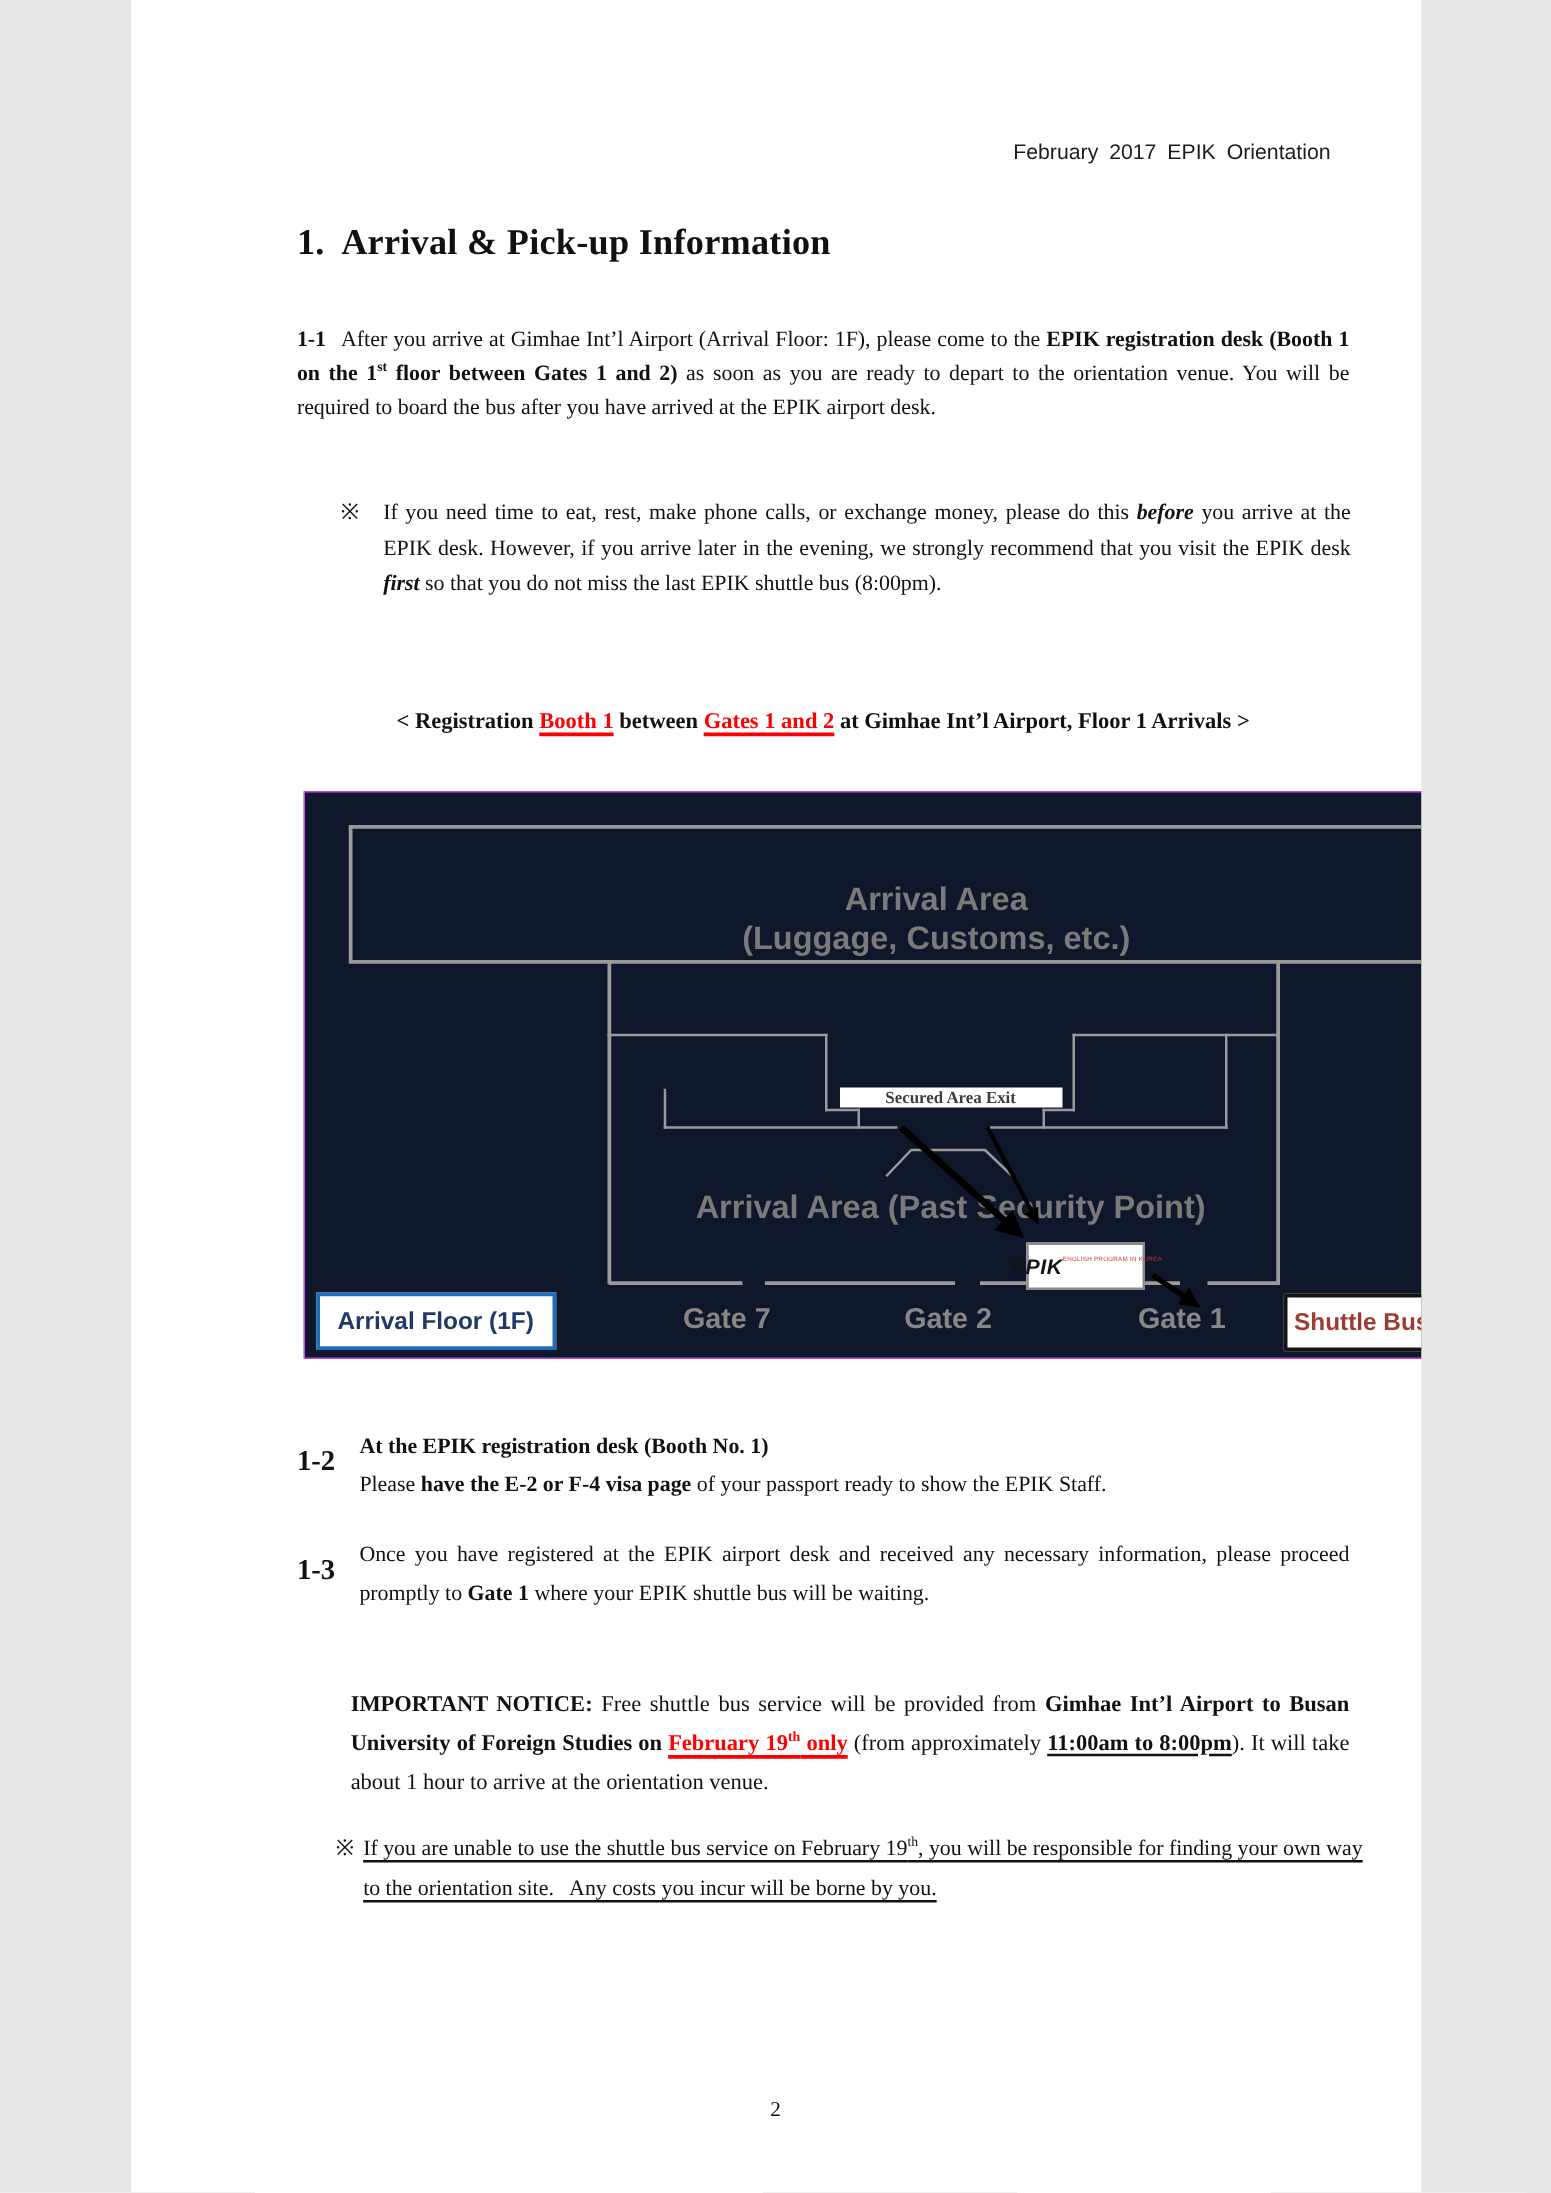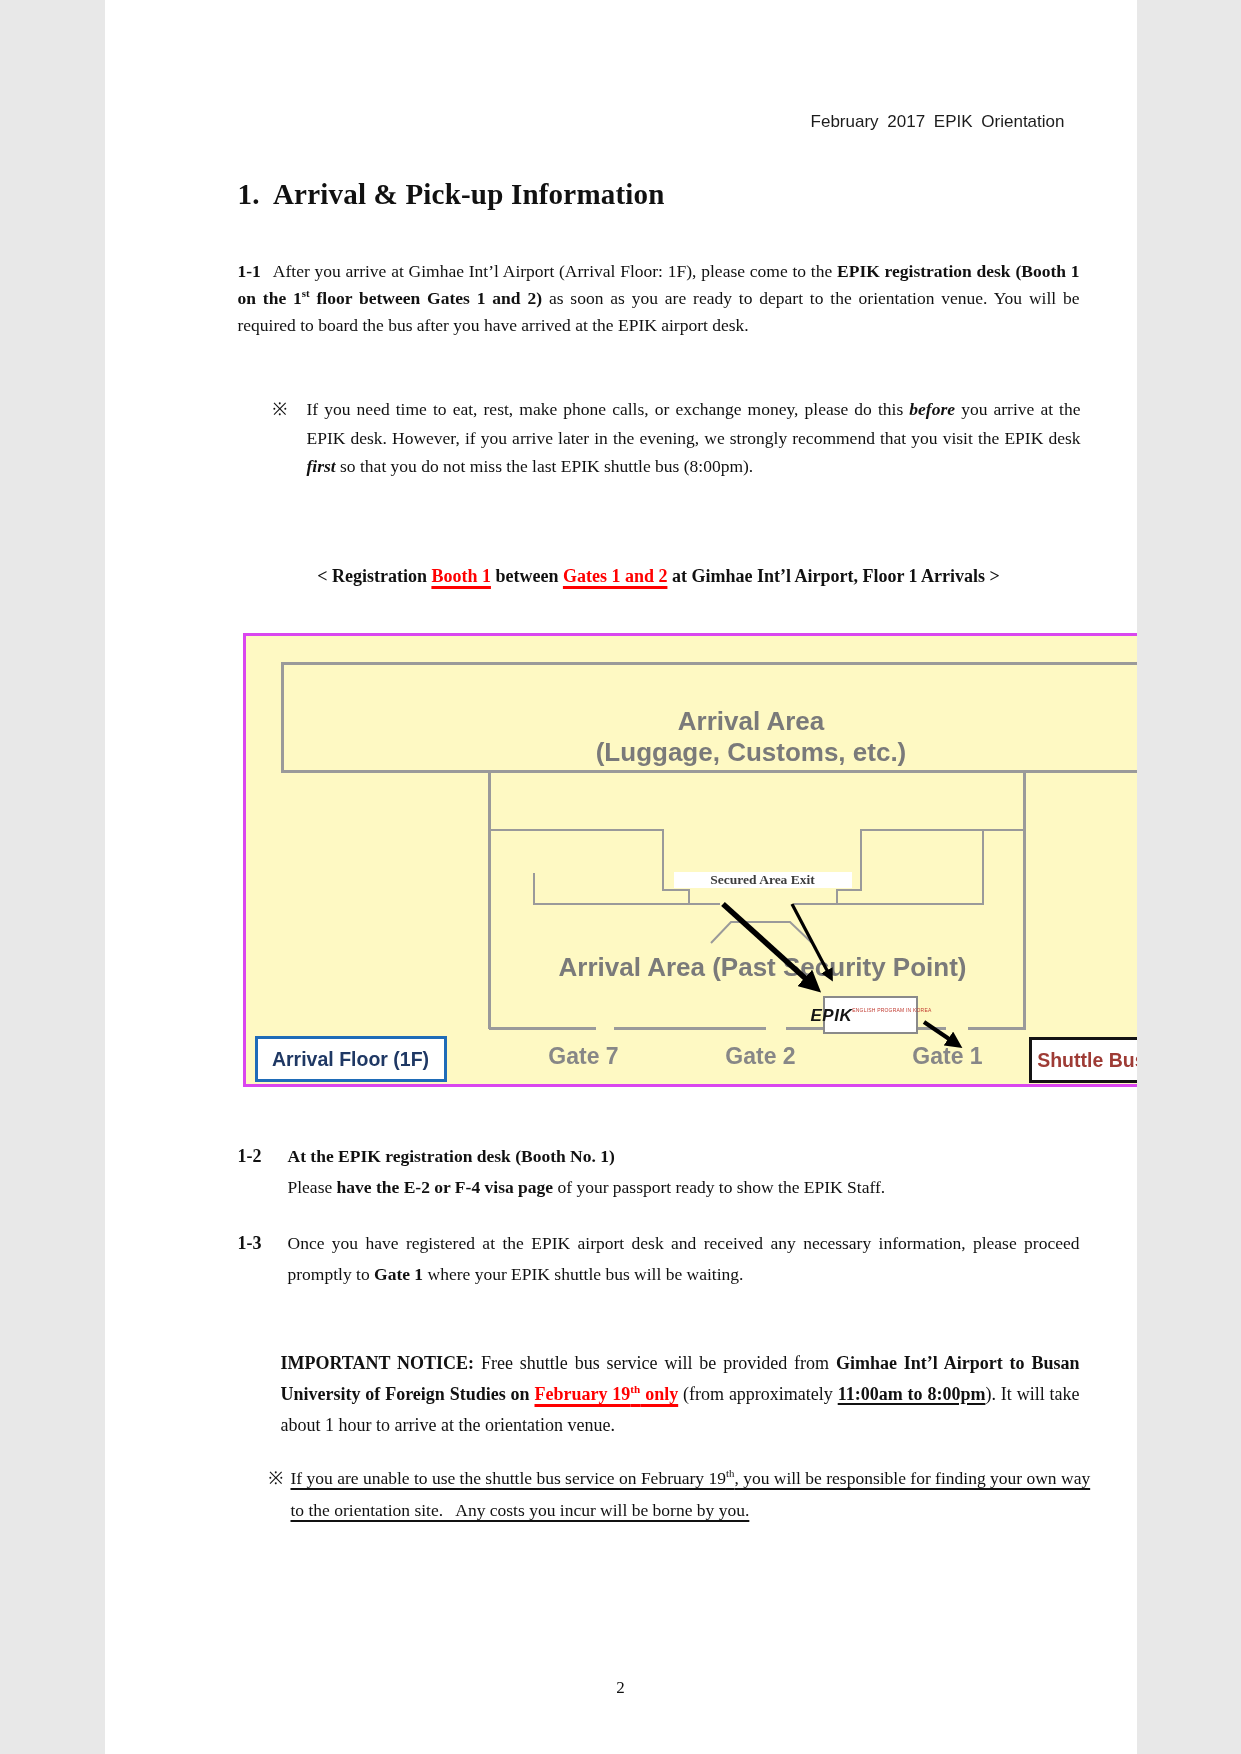"Arrival Area" .diagram { background: #fef9c3 -> #0f172a; border: 3px solid #d946ef -> 1px solid #d946ef }
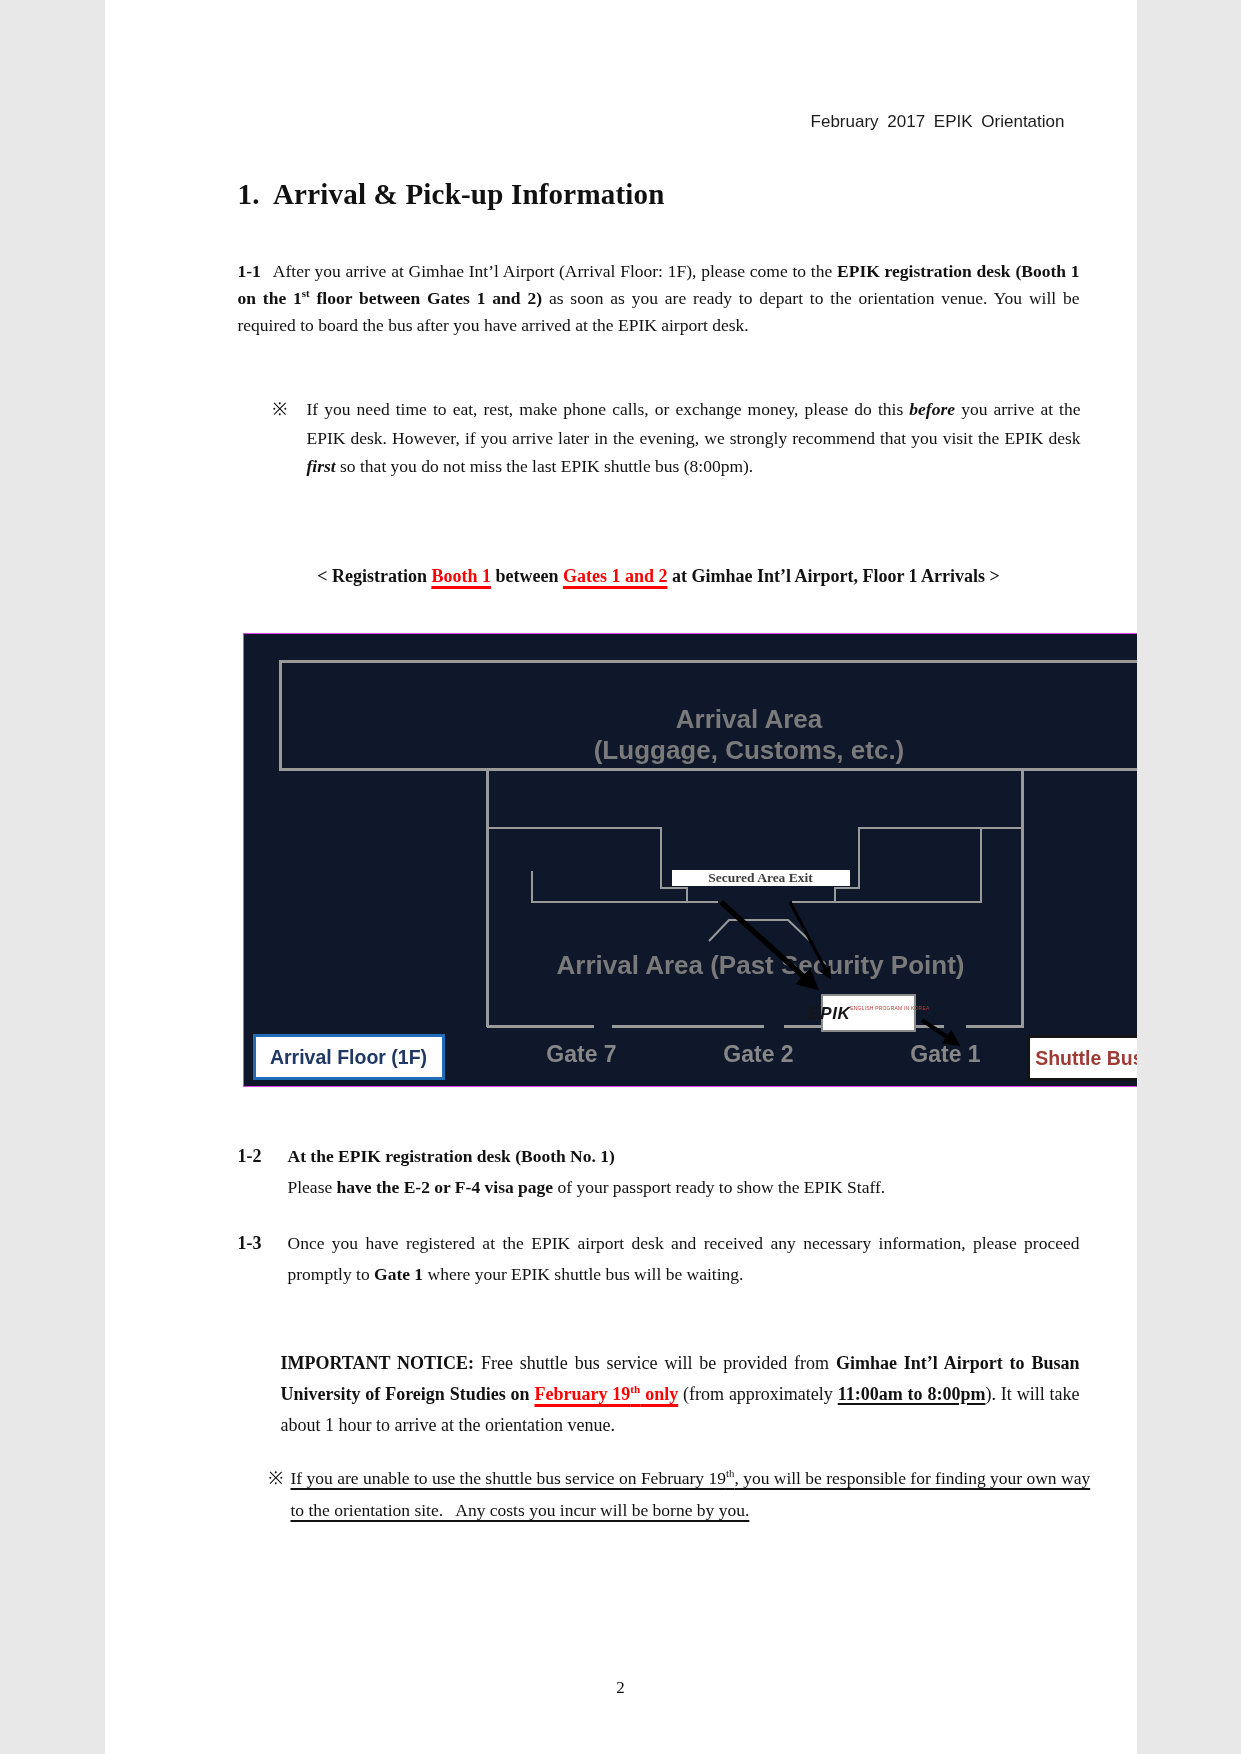"1-2" .sec .slbl { font-size: 18px -> 23px; top: 0 -> 12px }
